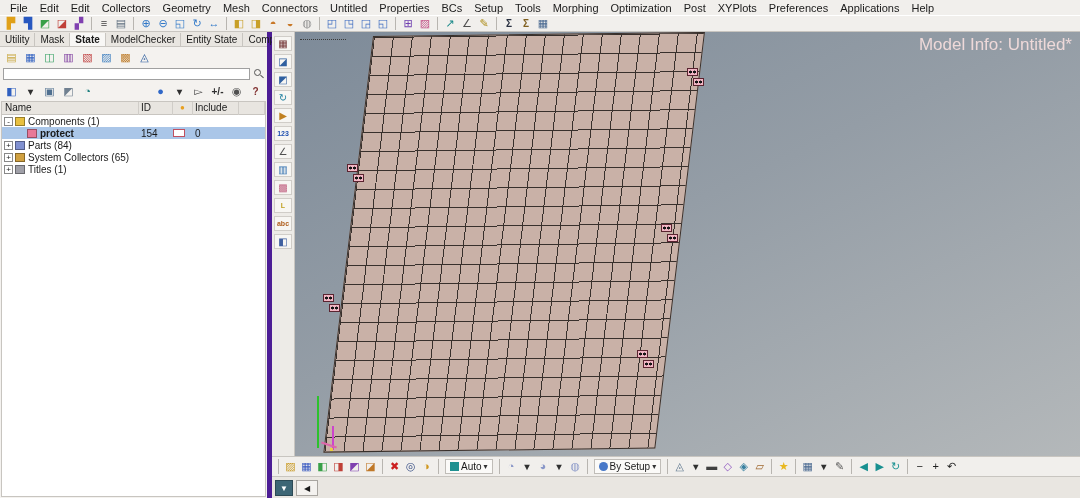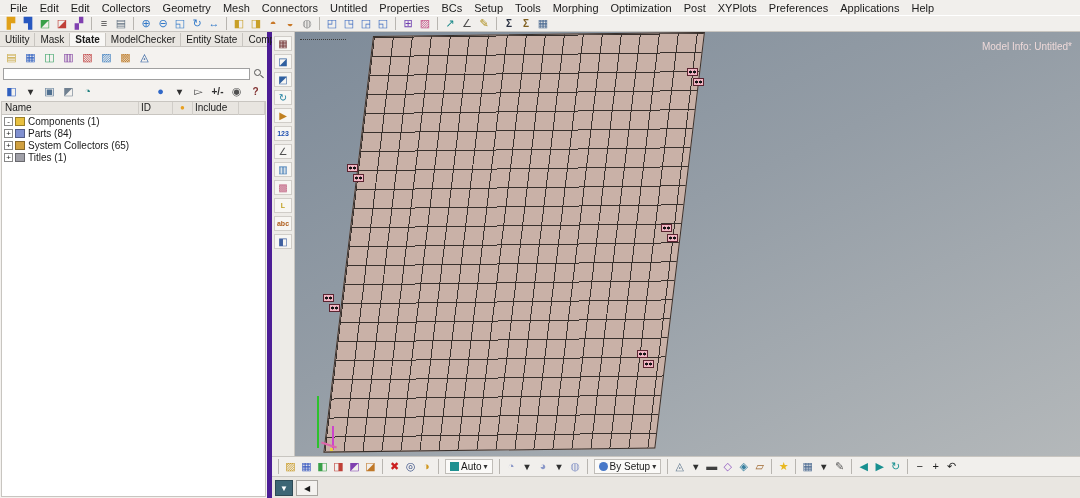"Model Info: Untitled*" .model-info { font-size: 10px -> 17px; top: 9px -> 3px }
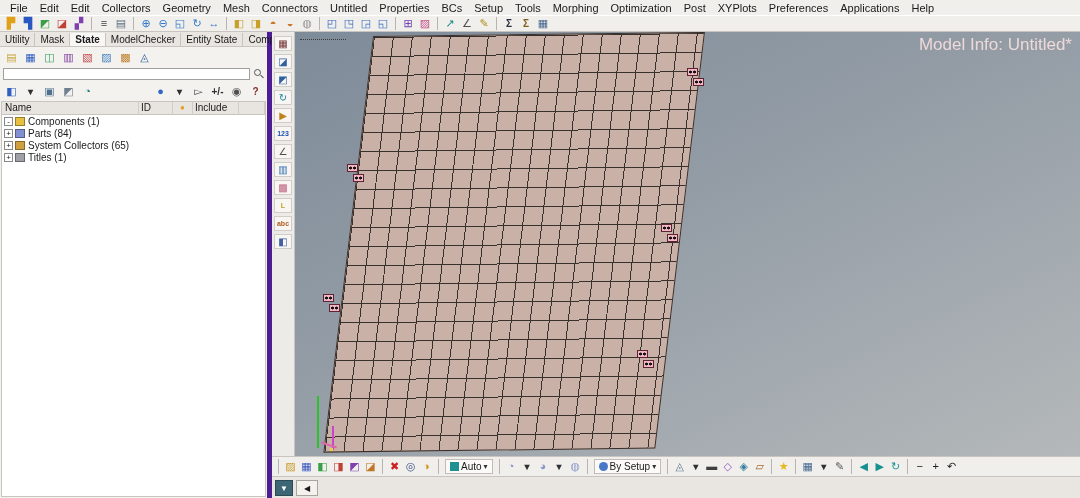"protect" div.trow { html: none -> <div> <span> <span></span> <span></span> <span>protect</span> </span> <span>154</span> <span><span></span></span> <span>0</span> <span></span> </div> }
